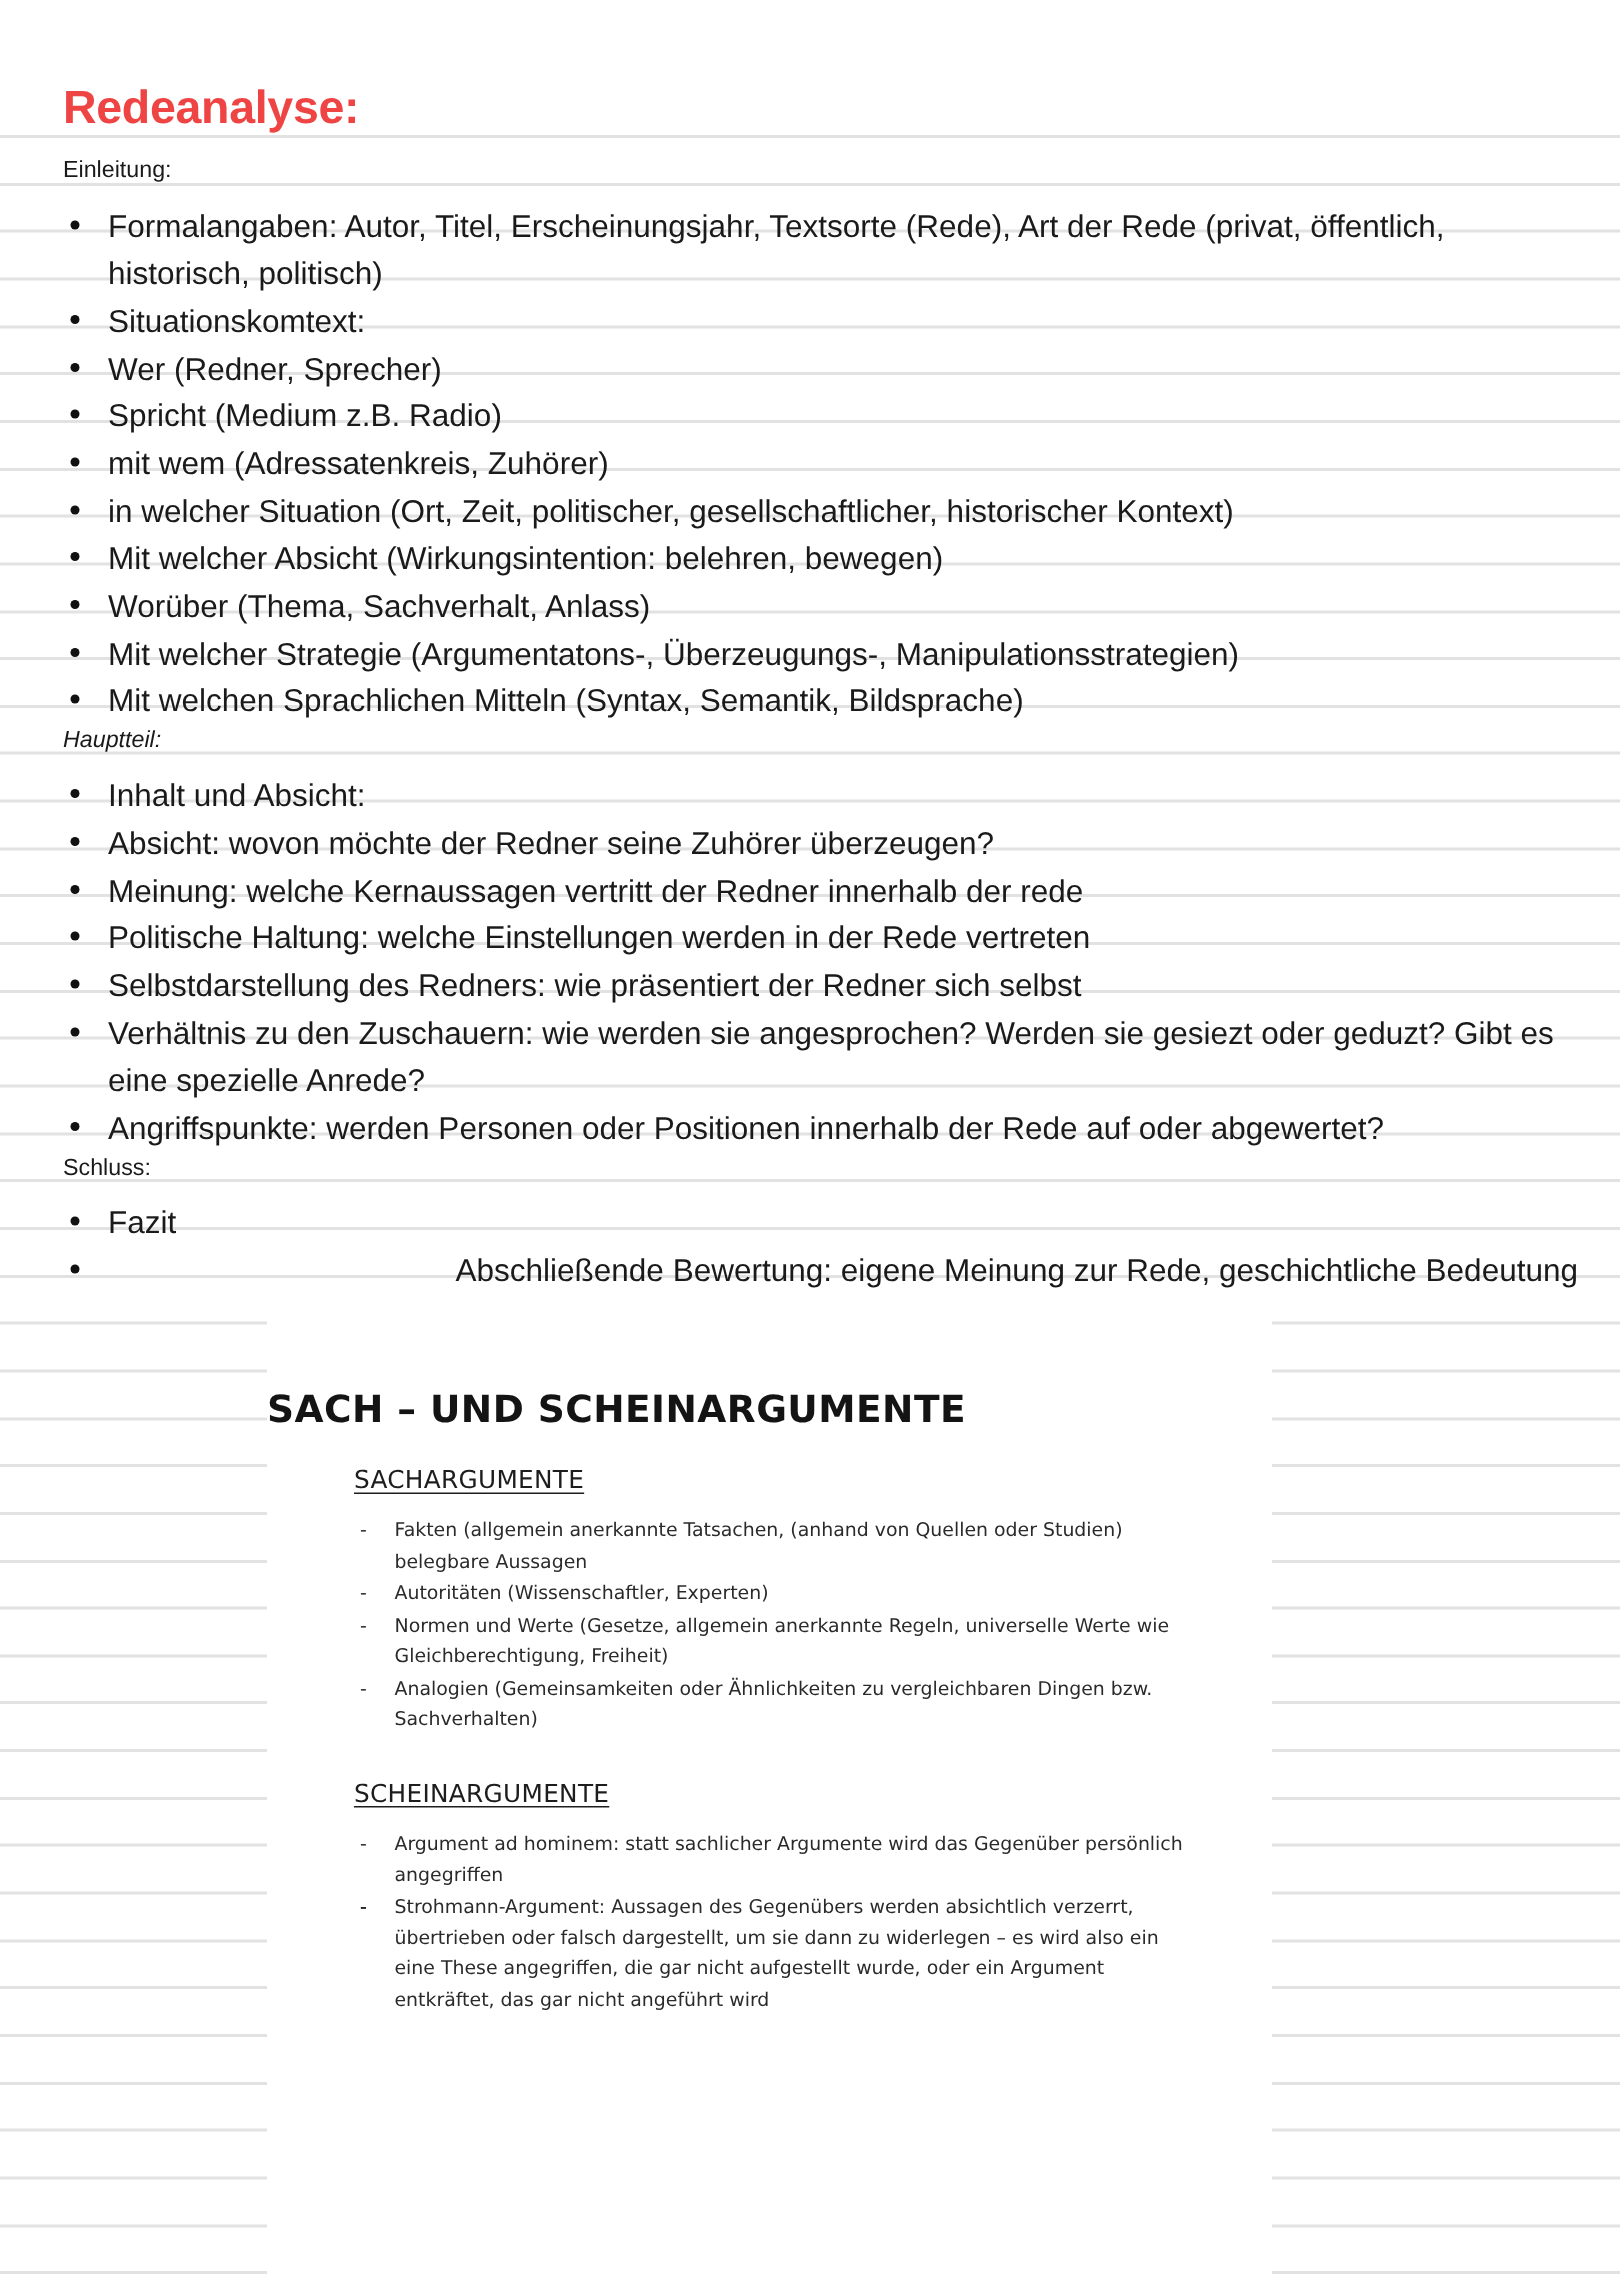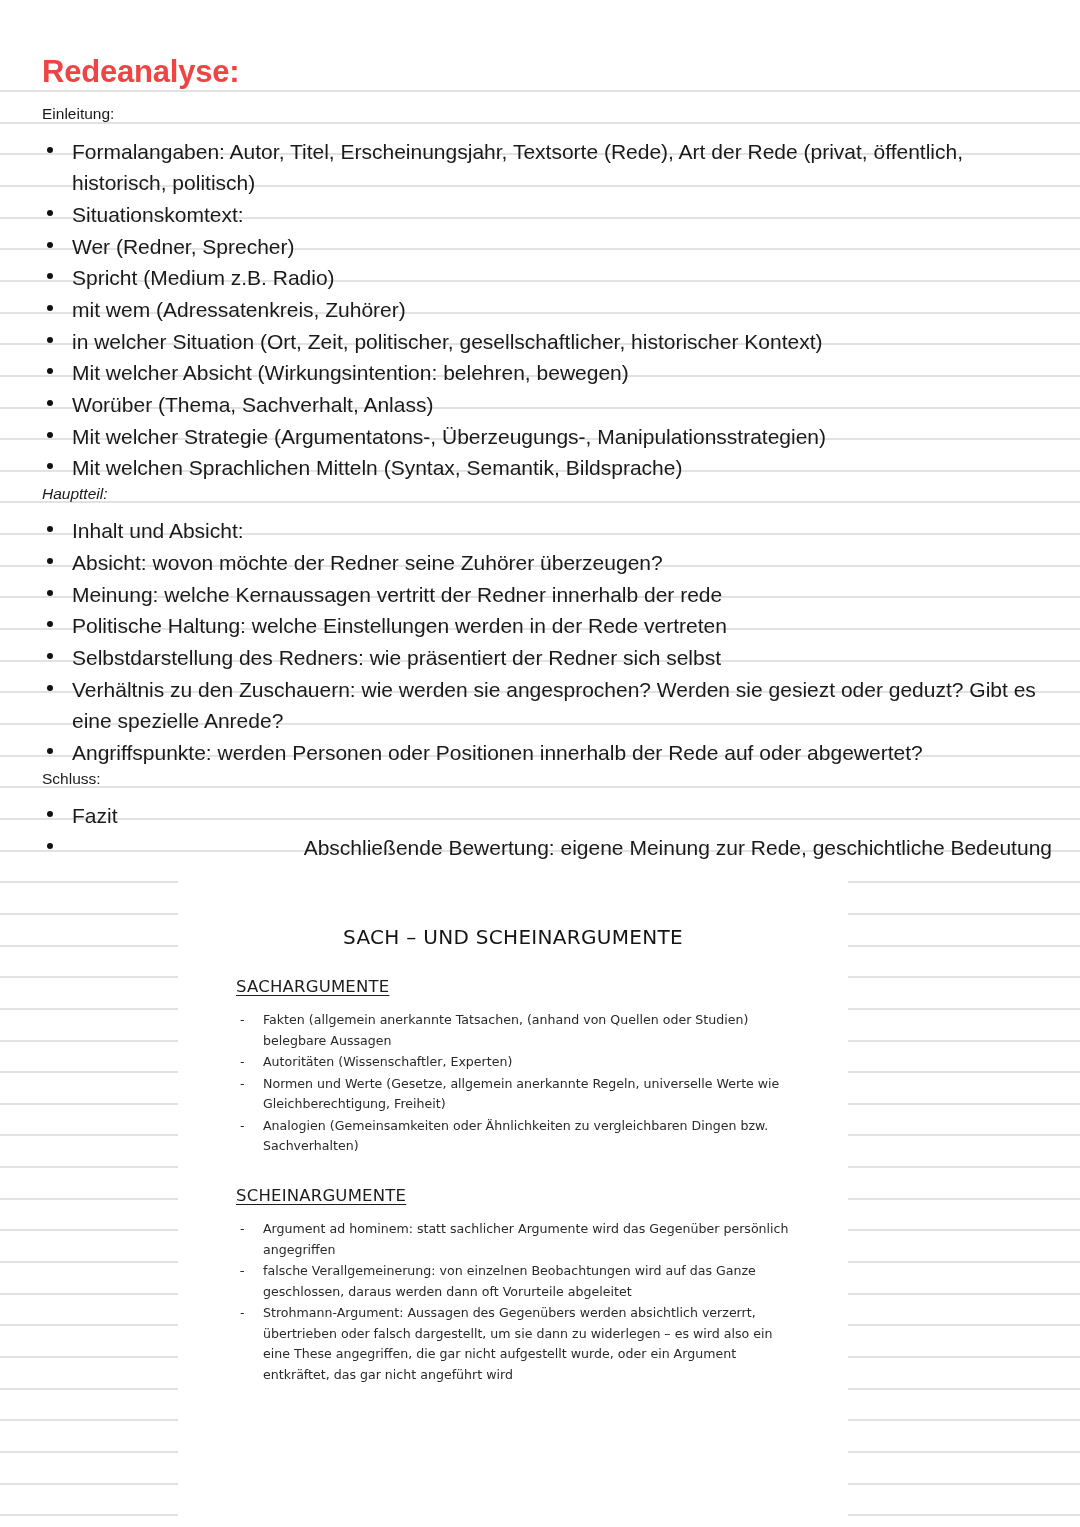"SACH – UND SCHEINARGUMENTE" #pasted-title { font-size: 20px -> 25px; font-weight: normal -> bold; text-align: center -> none }
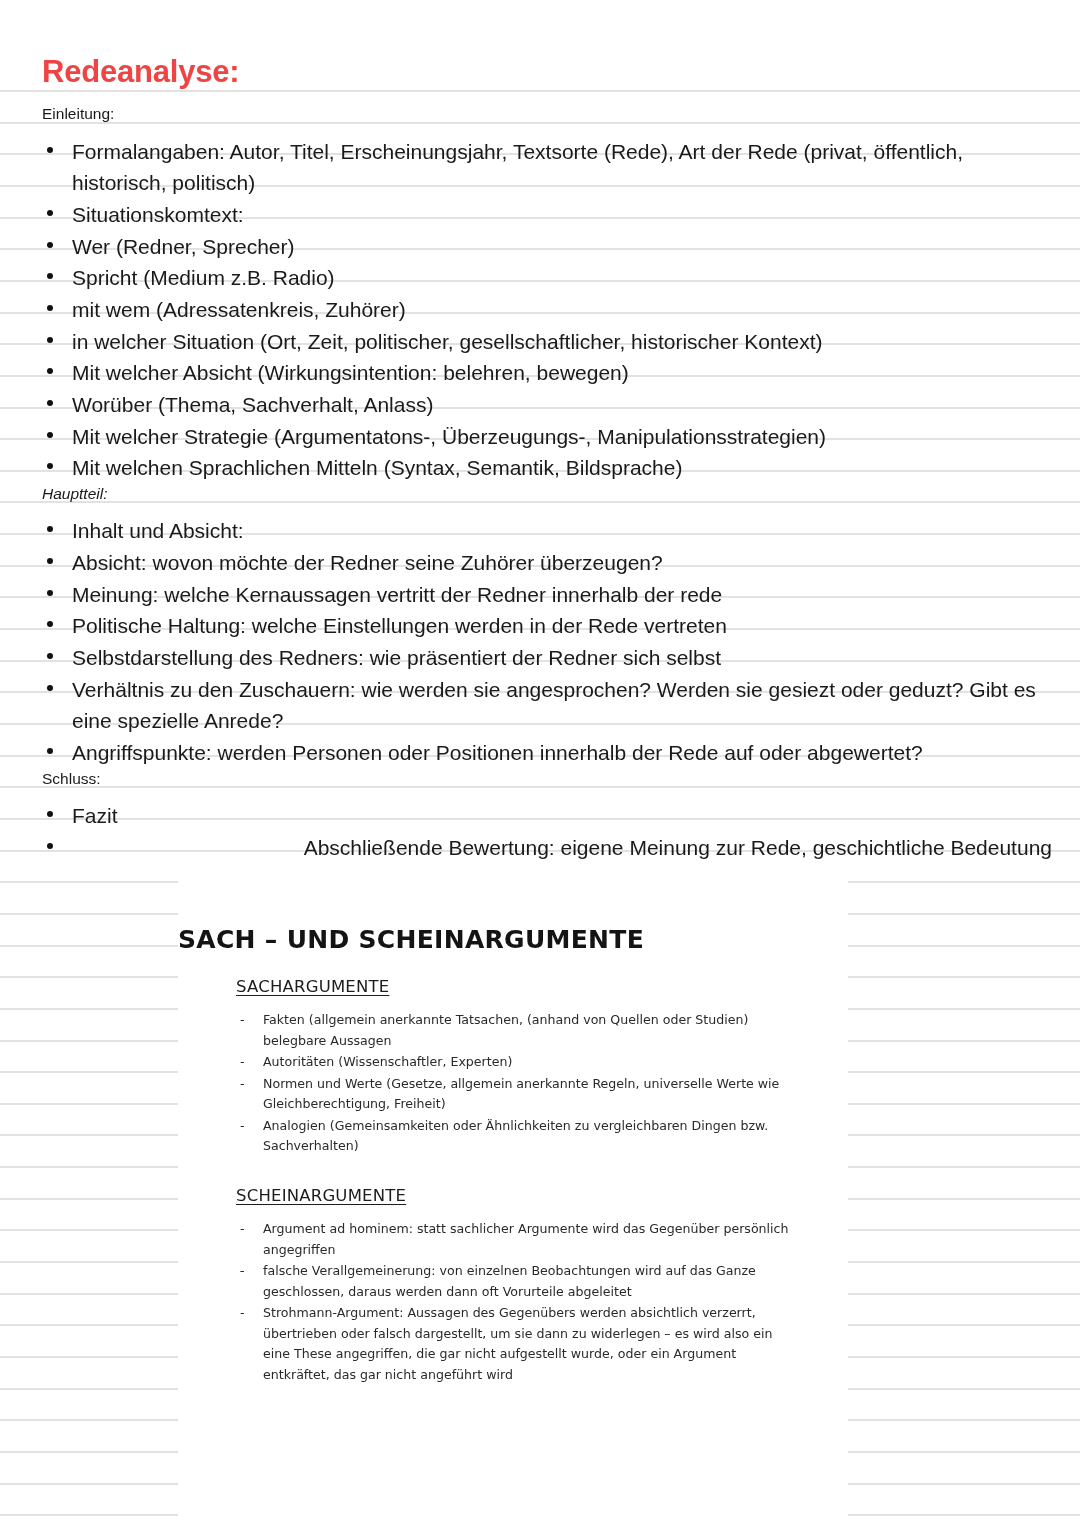"falsche Verallgemeinerung: von einzelnen" span { html: <span>falsche Verallgemeinerung: von einzelnen Beobachtungen wird auf das Ganze geschlossen, daraus werden dann oft Vorurteile abgeleitet</span> -> none }
